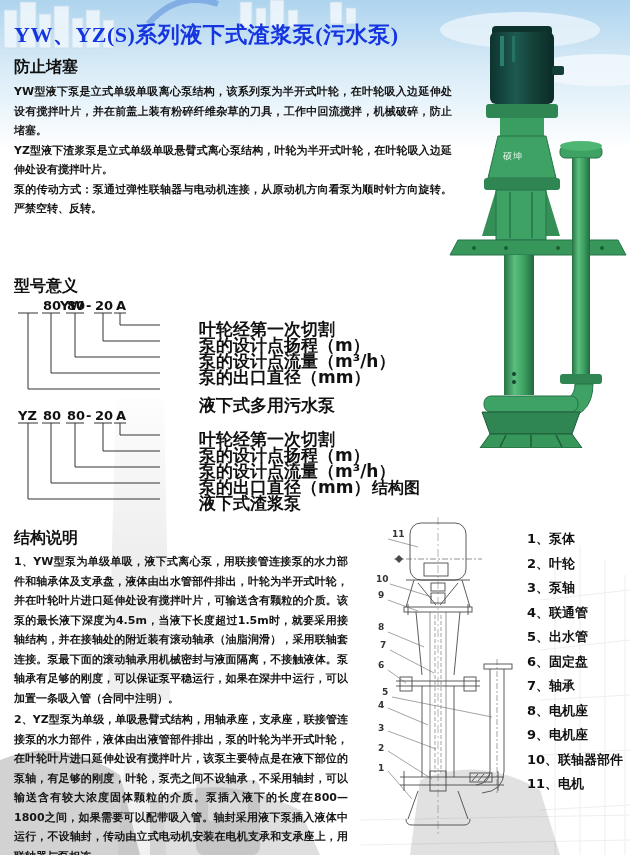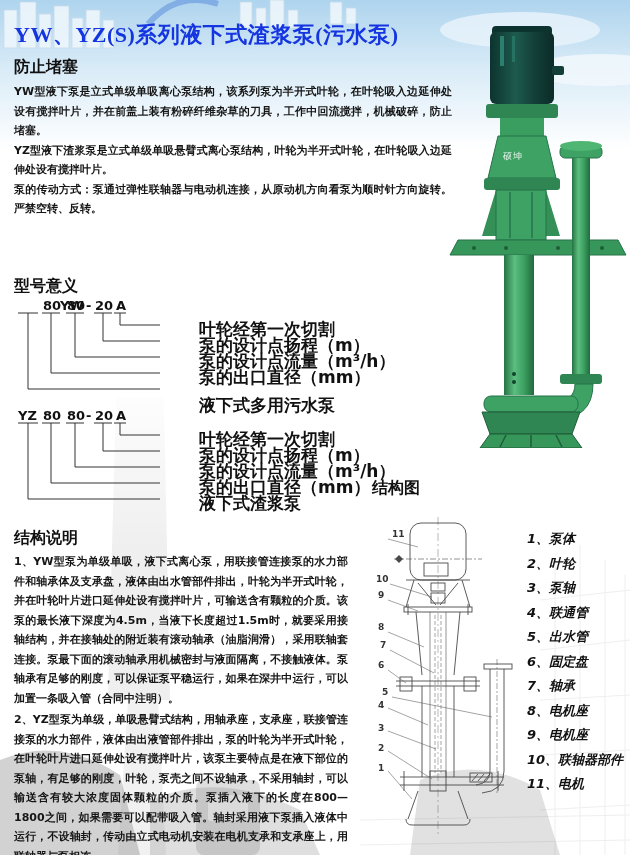"1、泵体" .parts { font-style: italic -> none }
